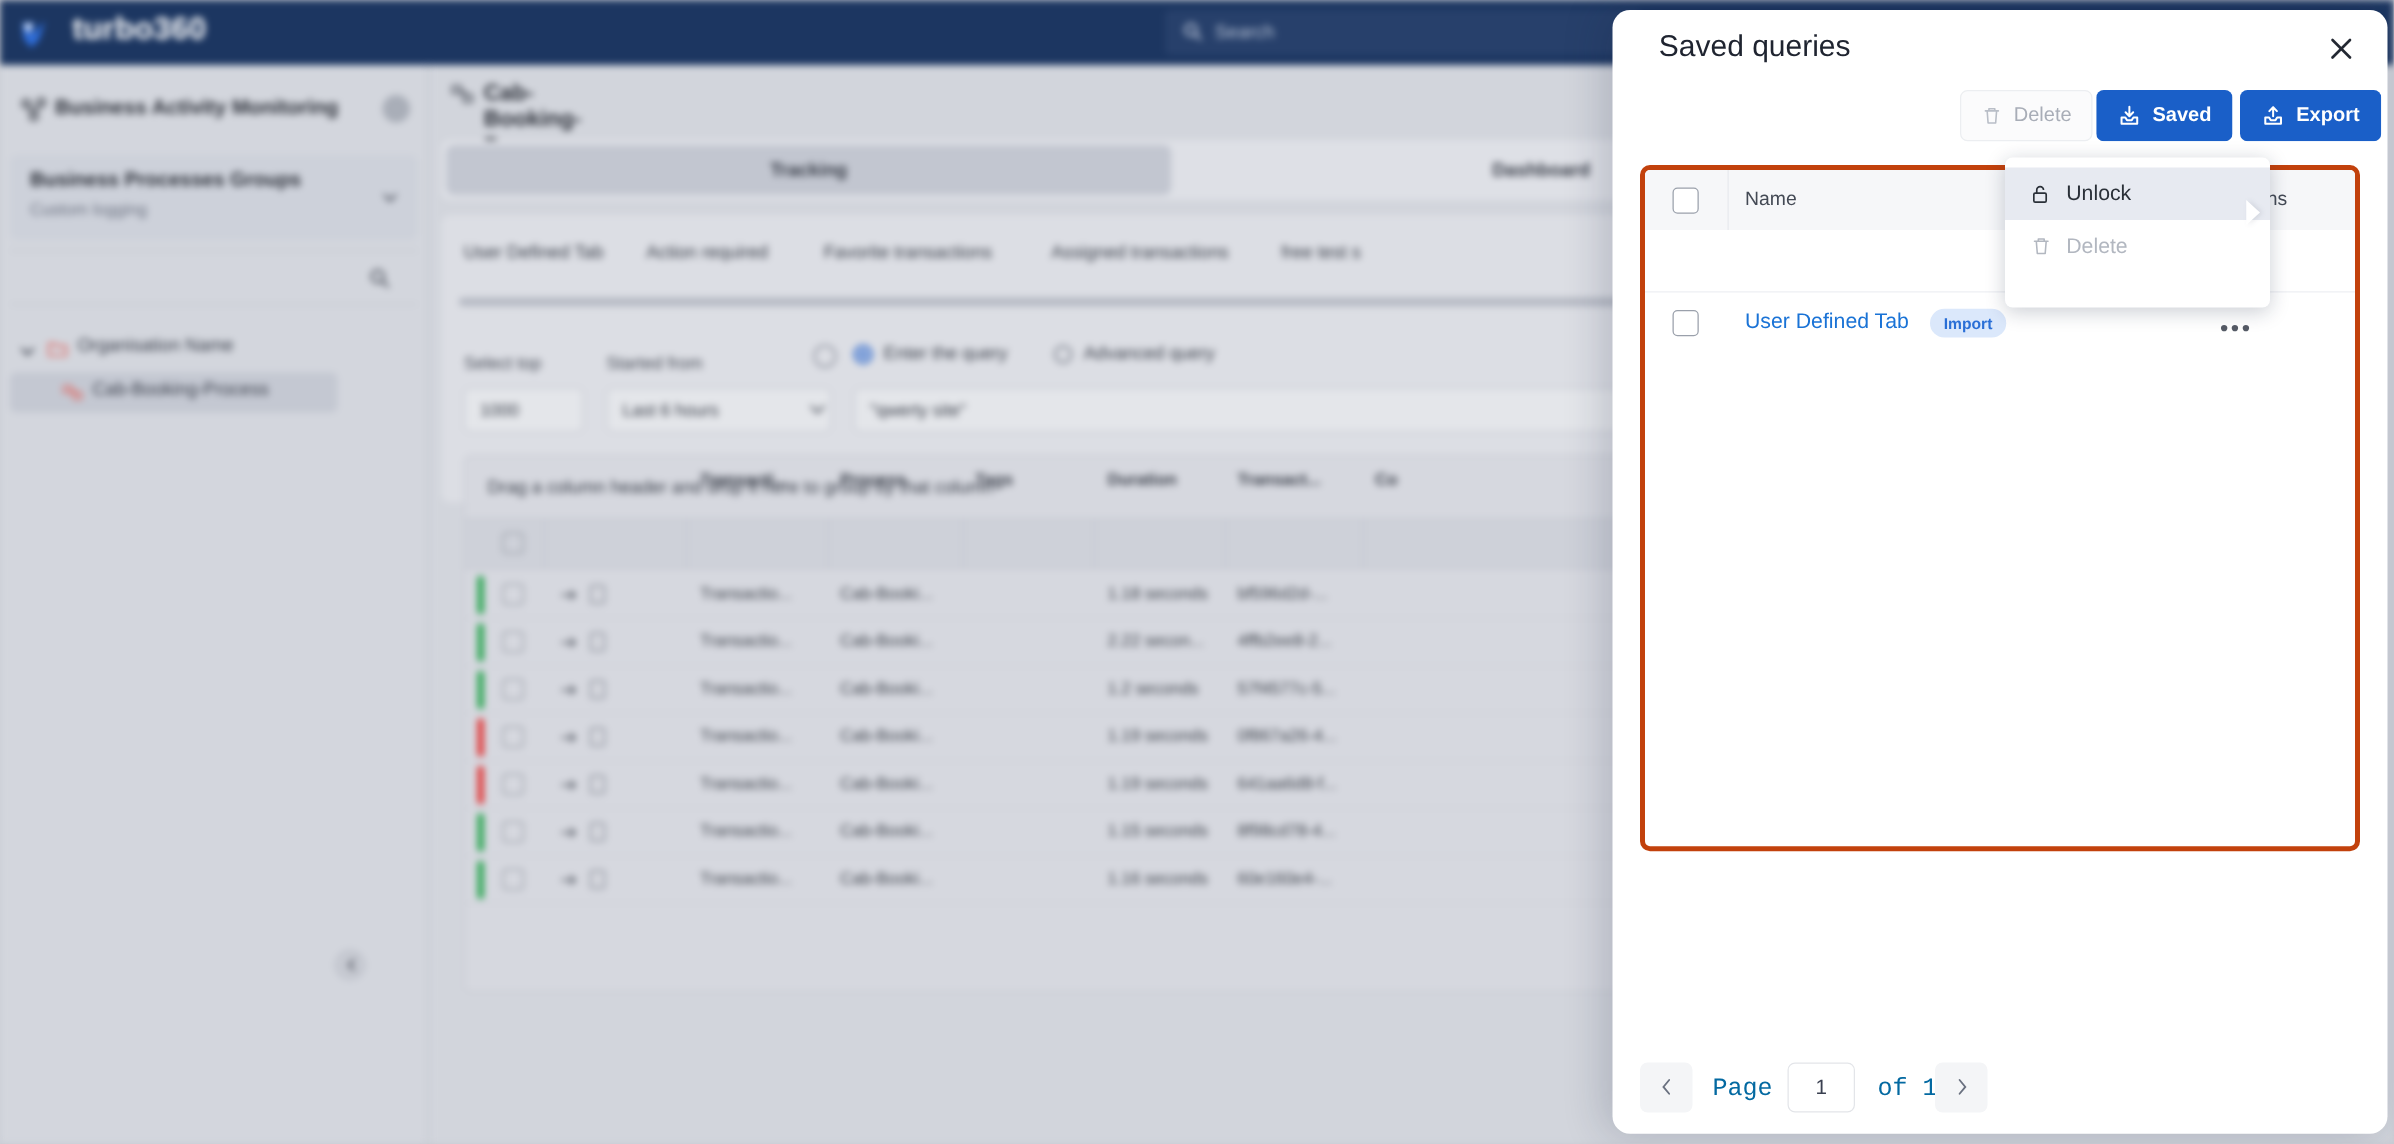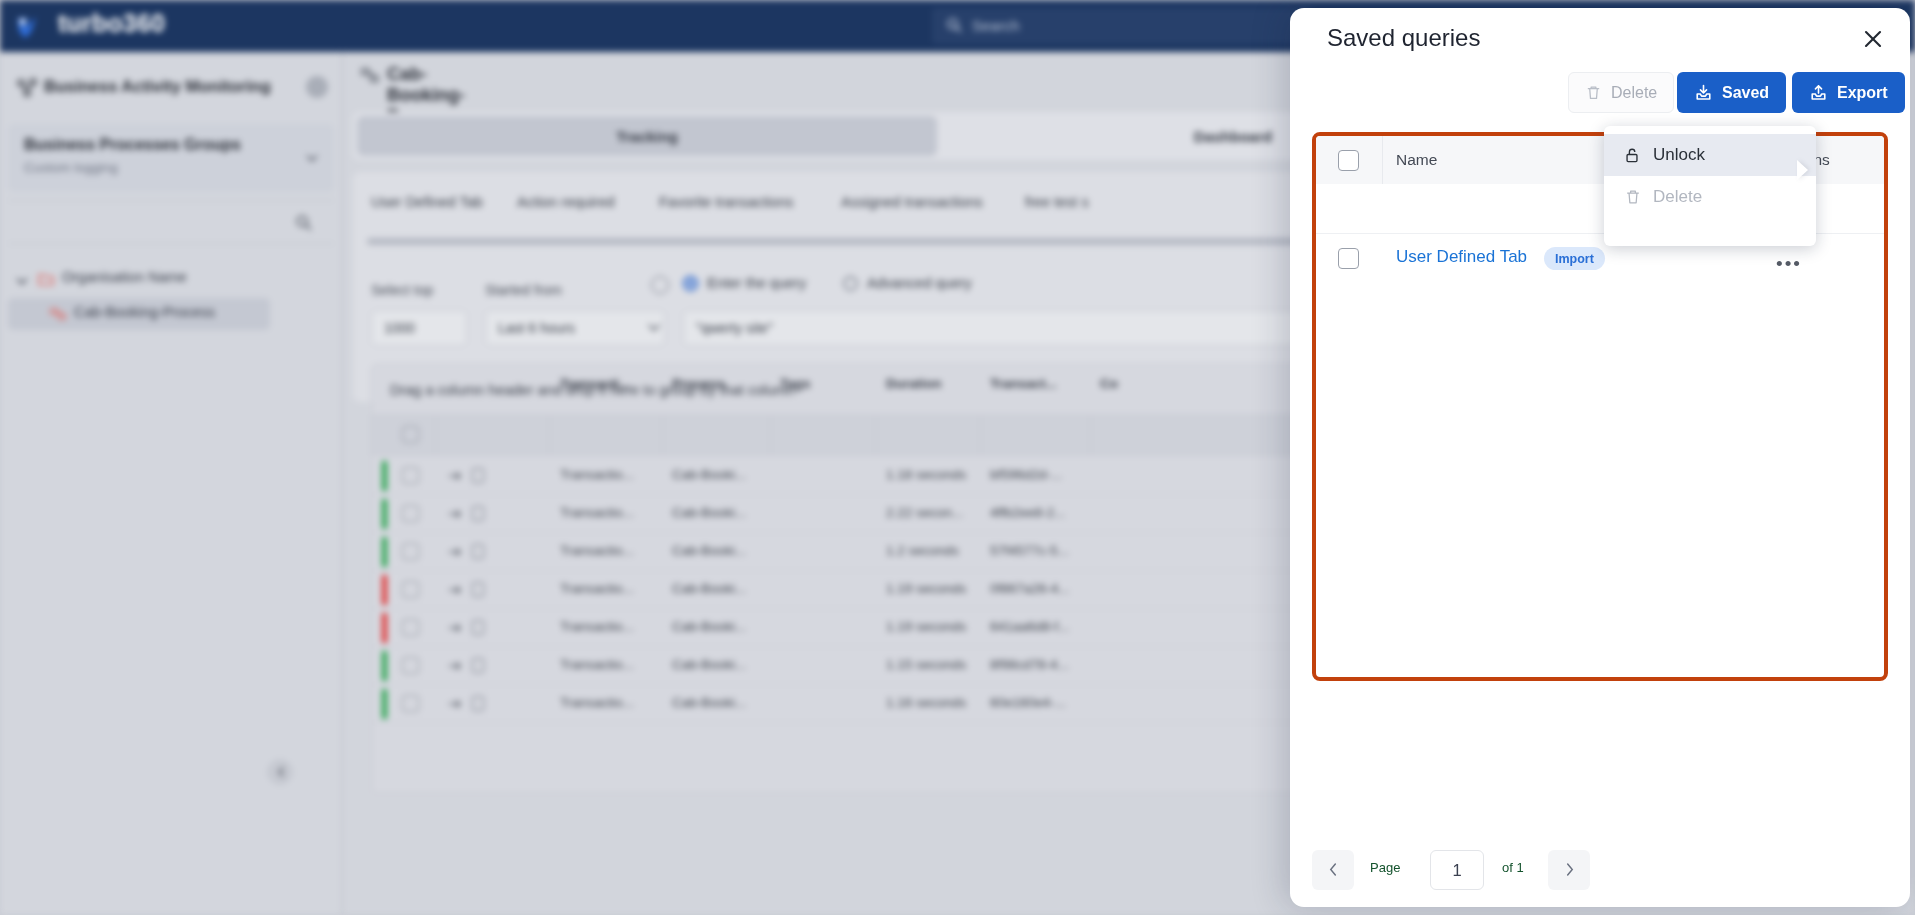"Page" .pg-lbl { color: #14532d -> #0369a1; font-family: none -> Liberation Mono, monospace; font-size: 13px -> 20px }
